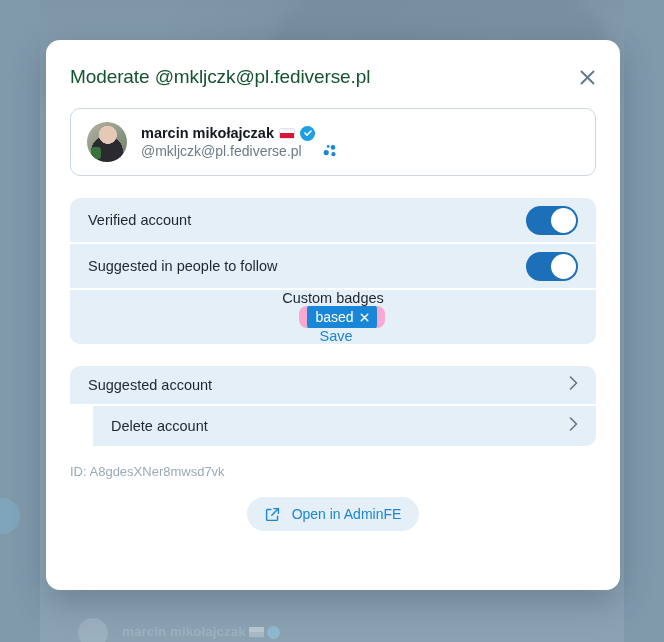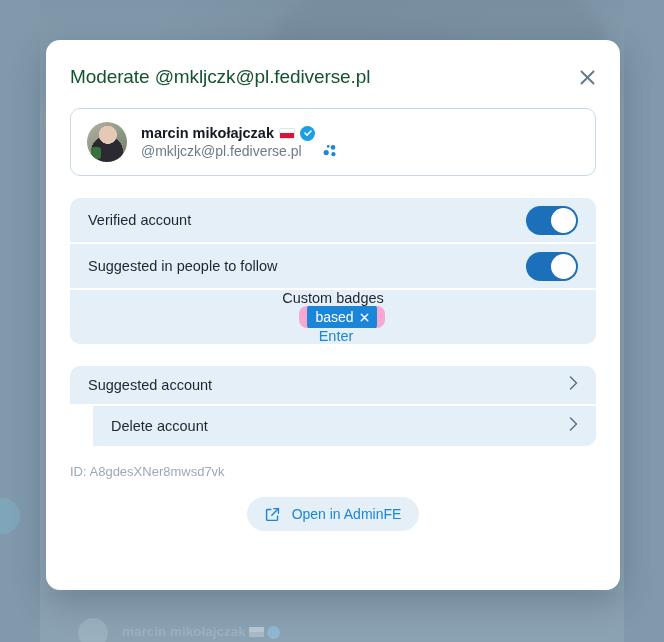"Enter" button.save-btn { text: Enter -> Save }
